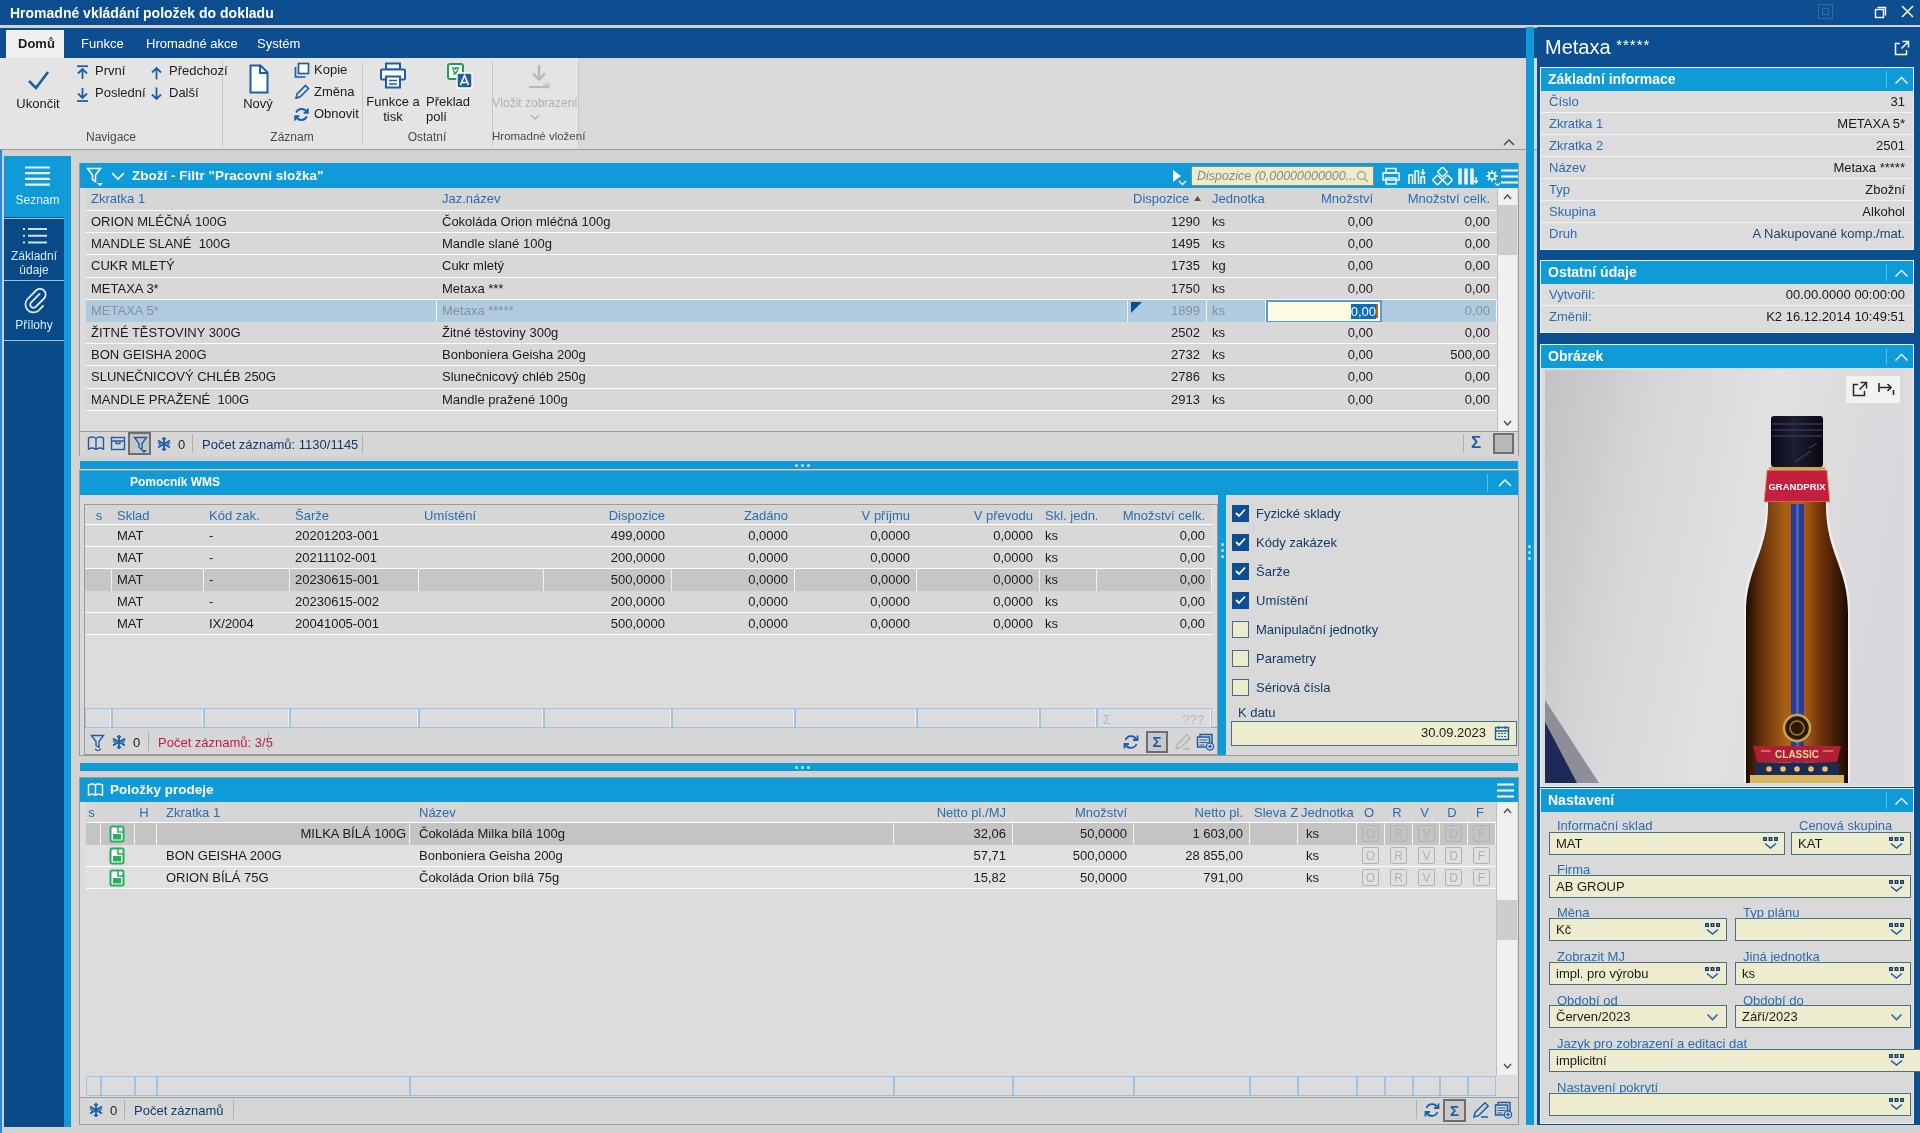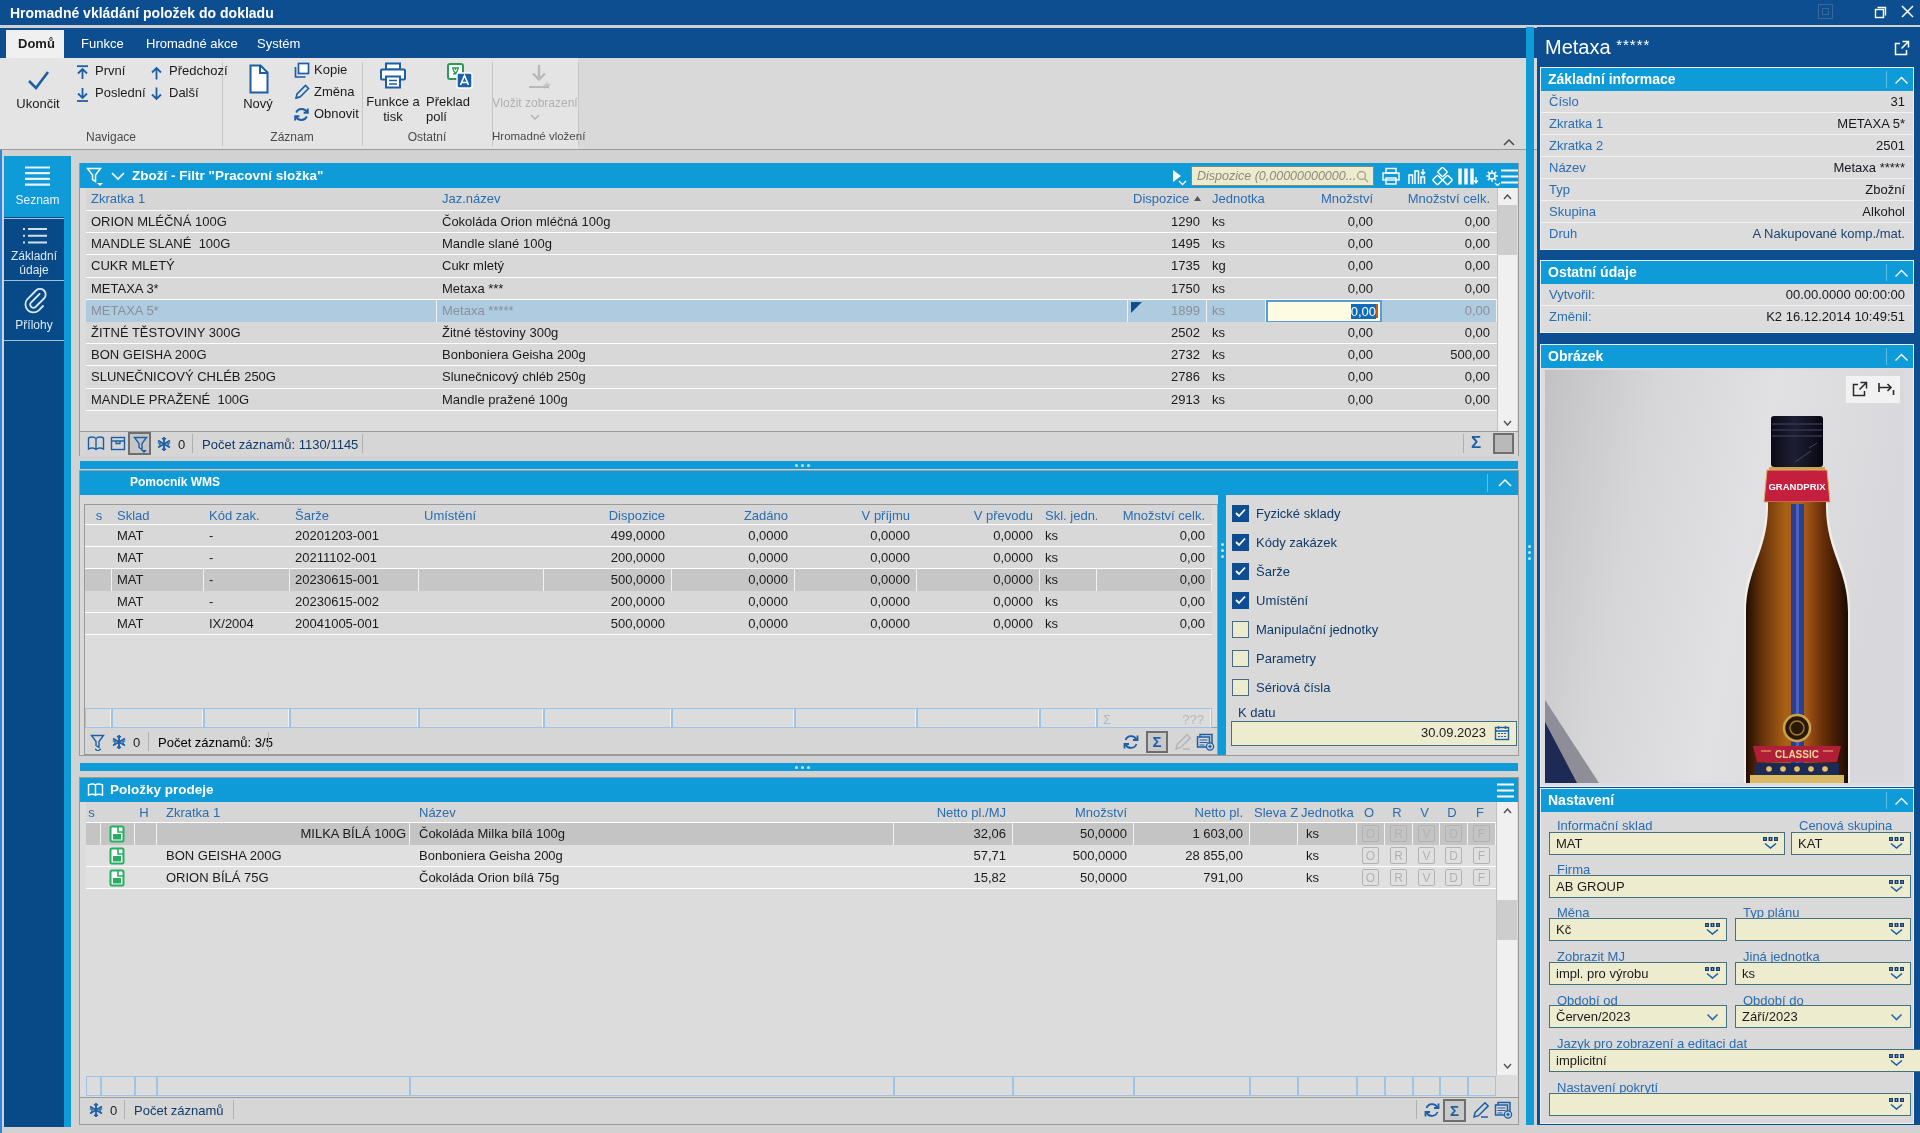"Počet záznamů: 3/5" div.a { color: #000000 -> #be185d }
